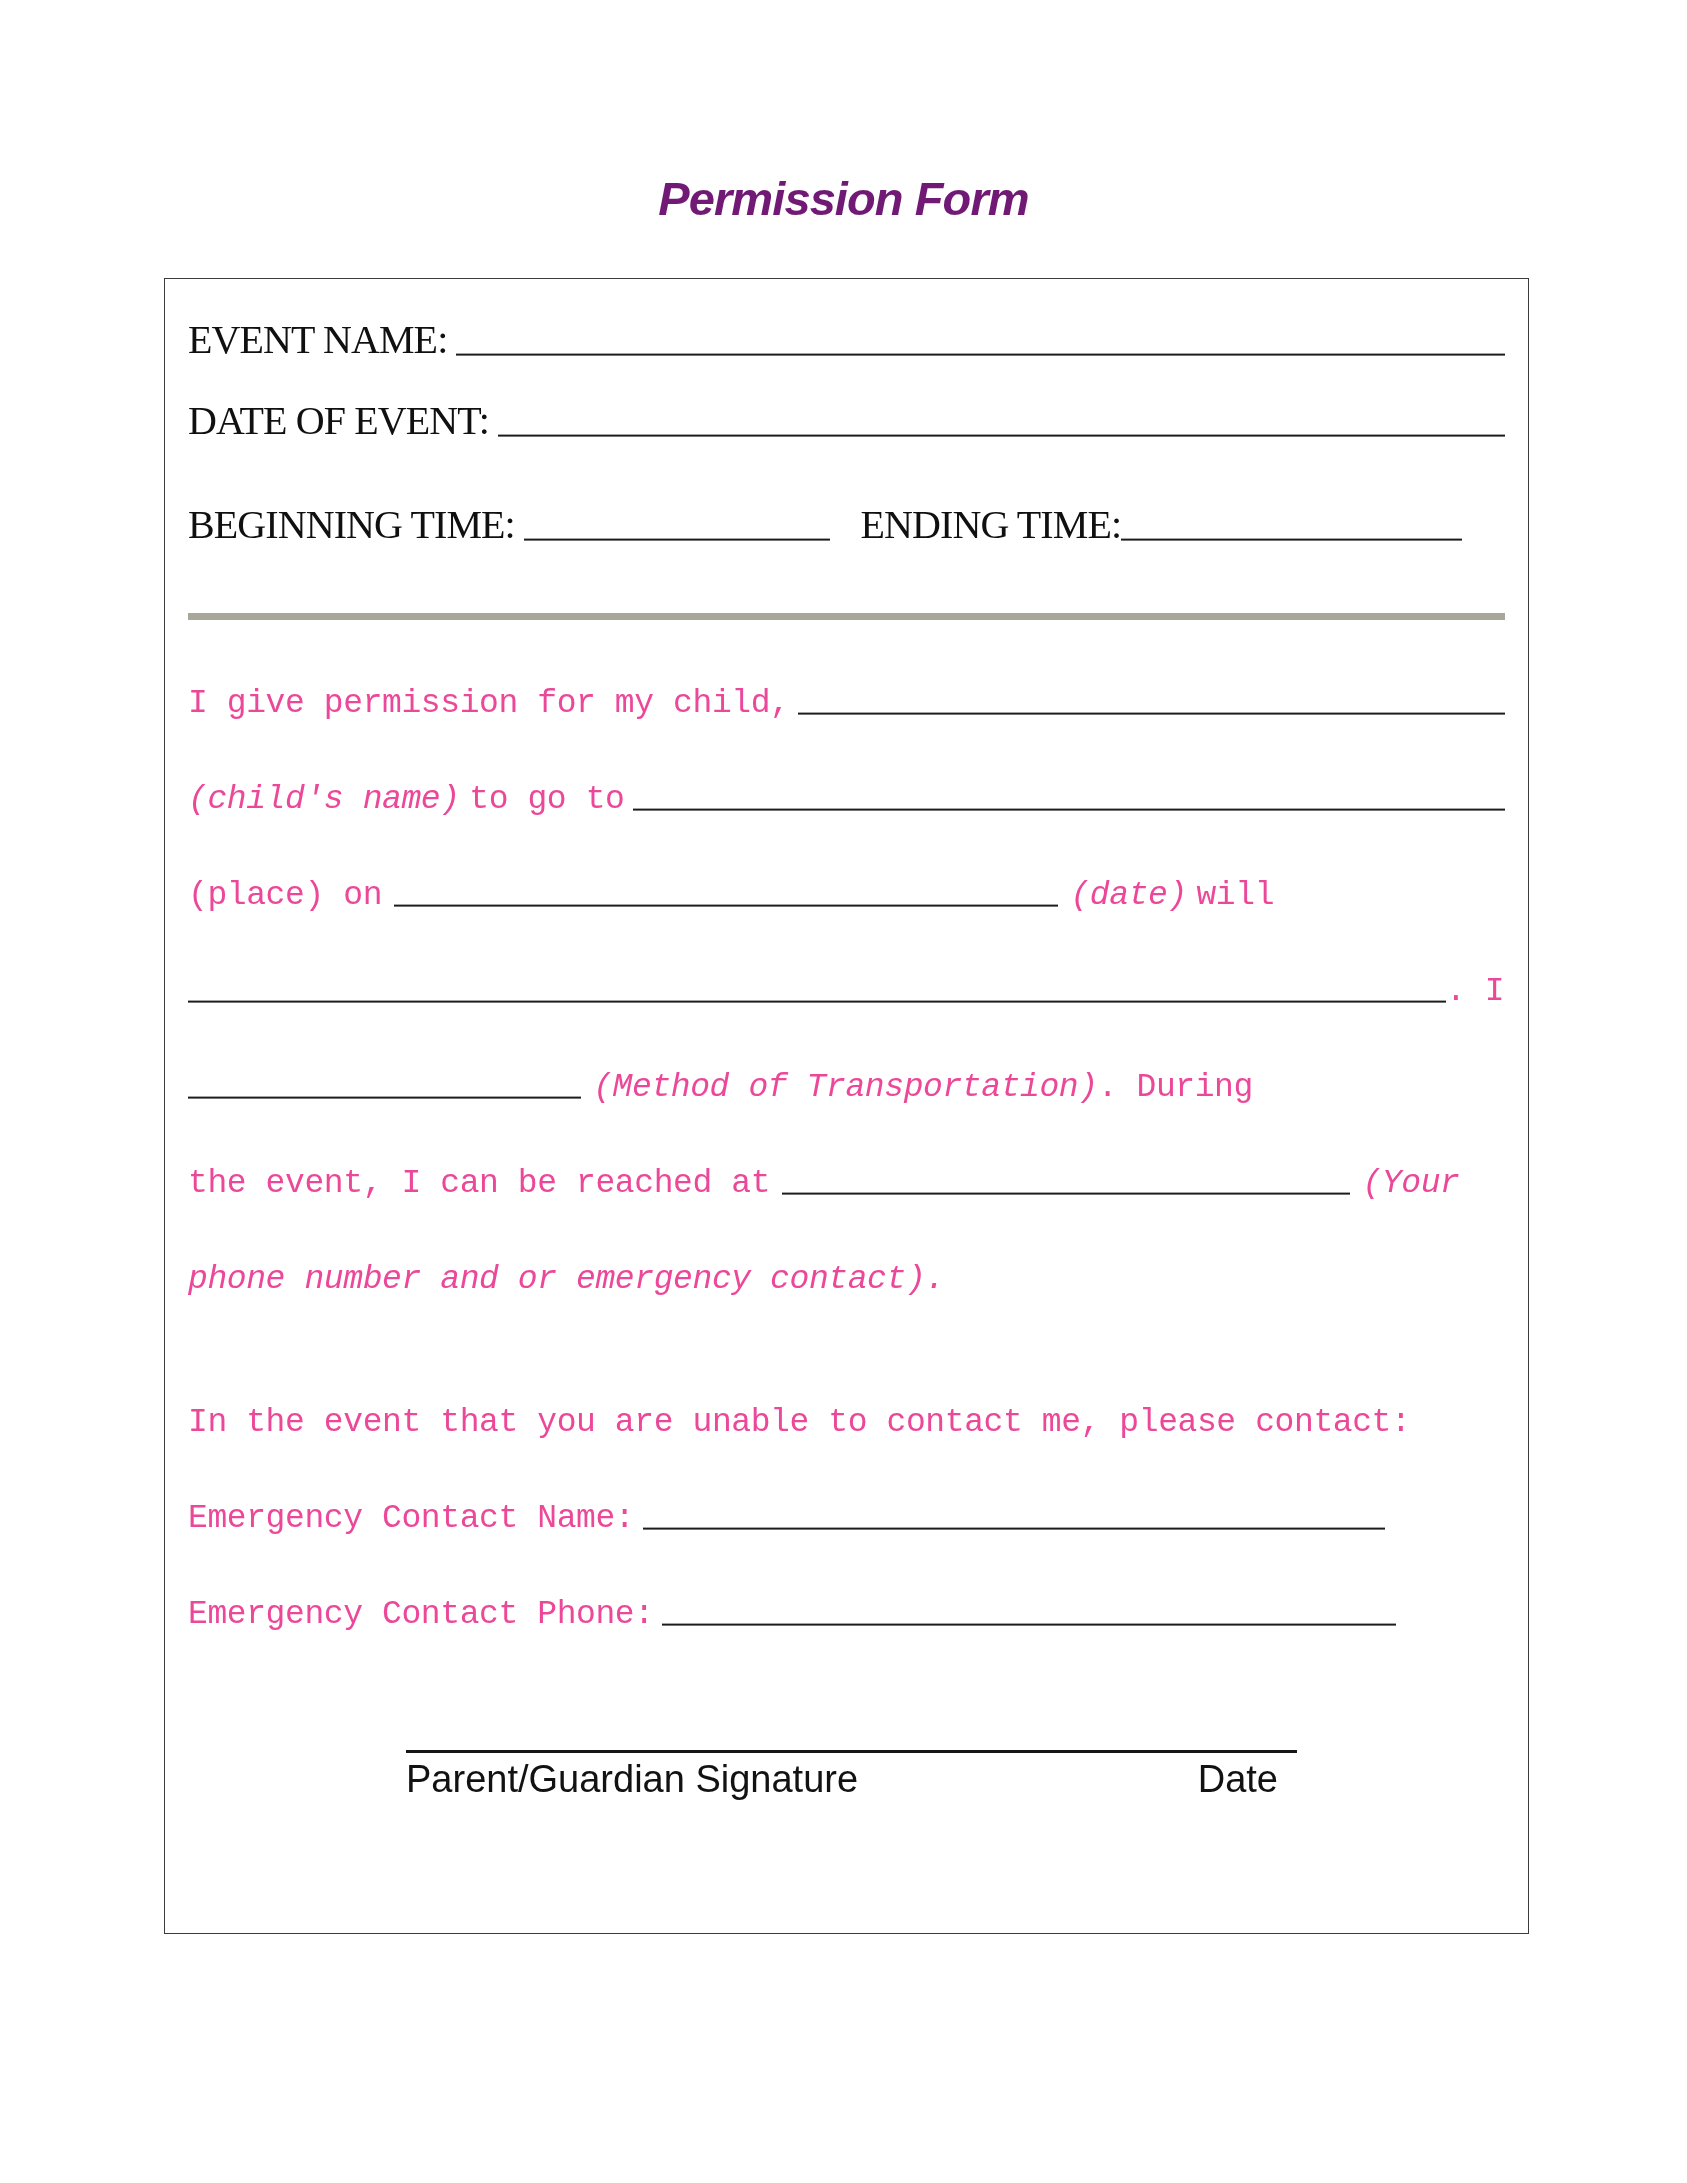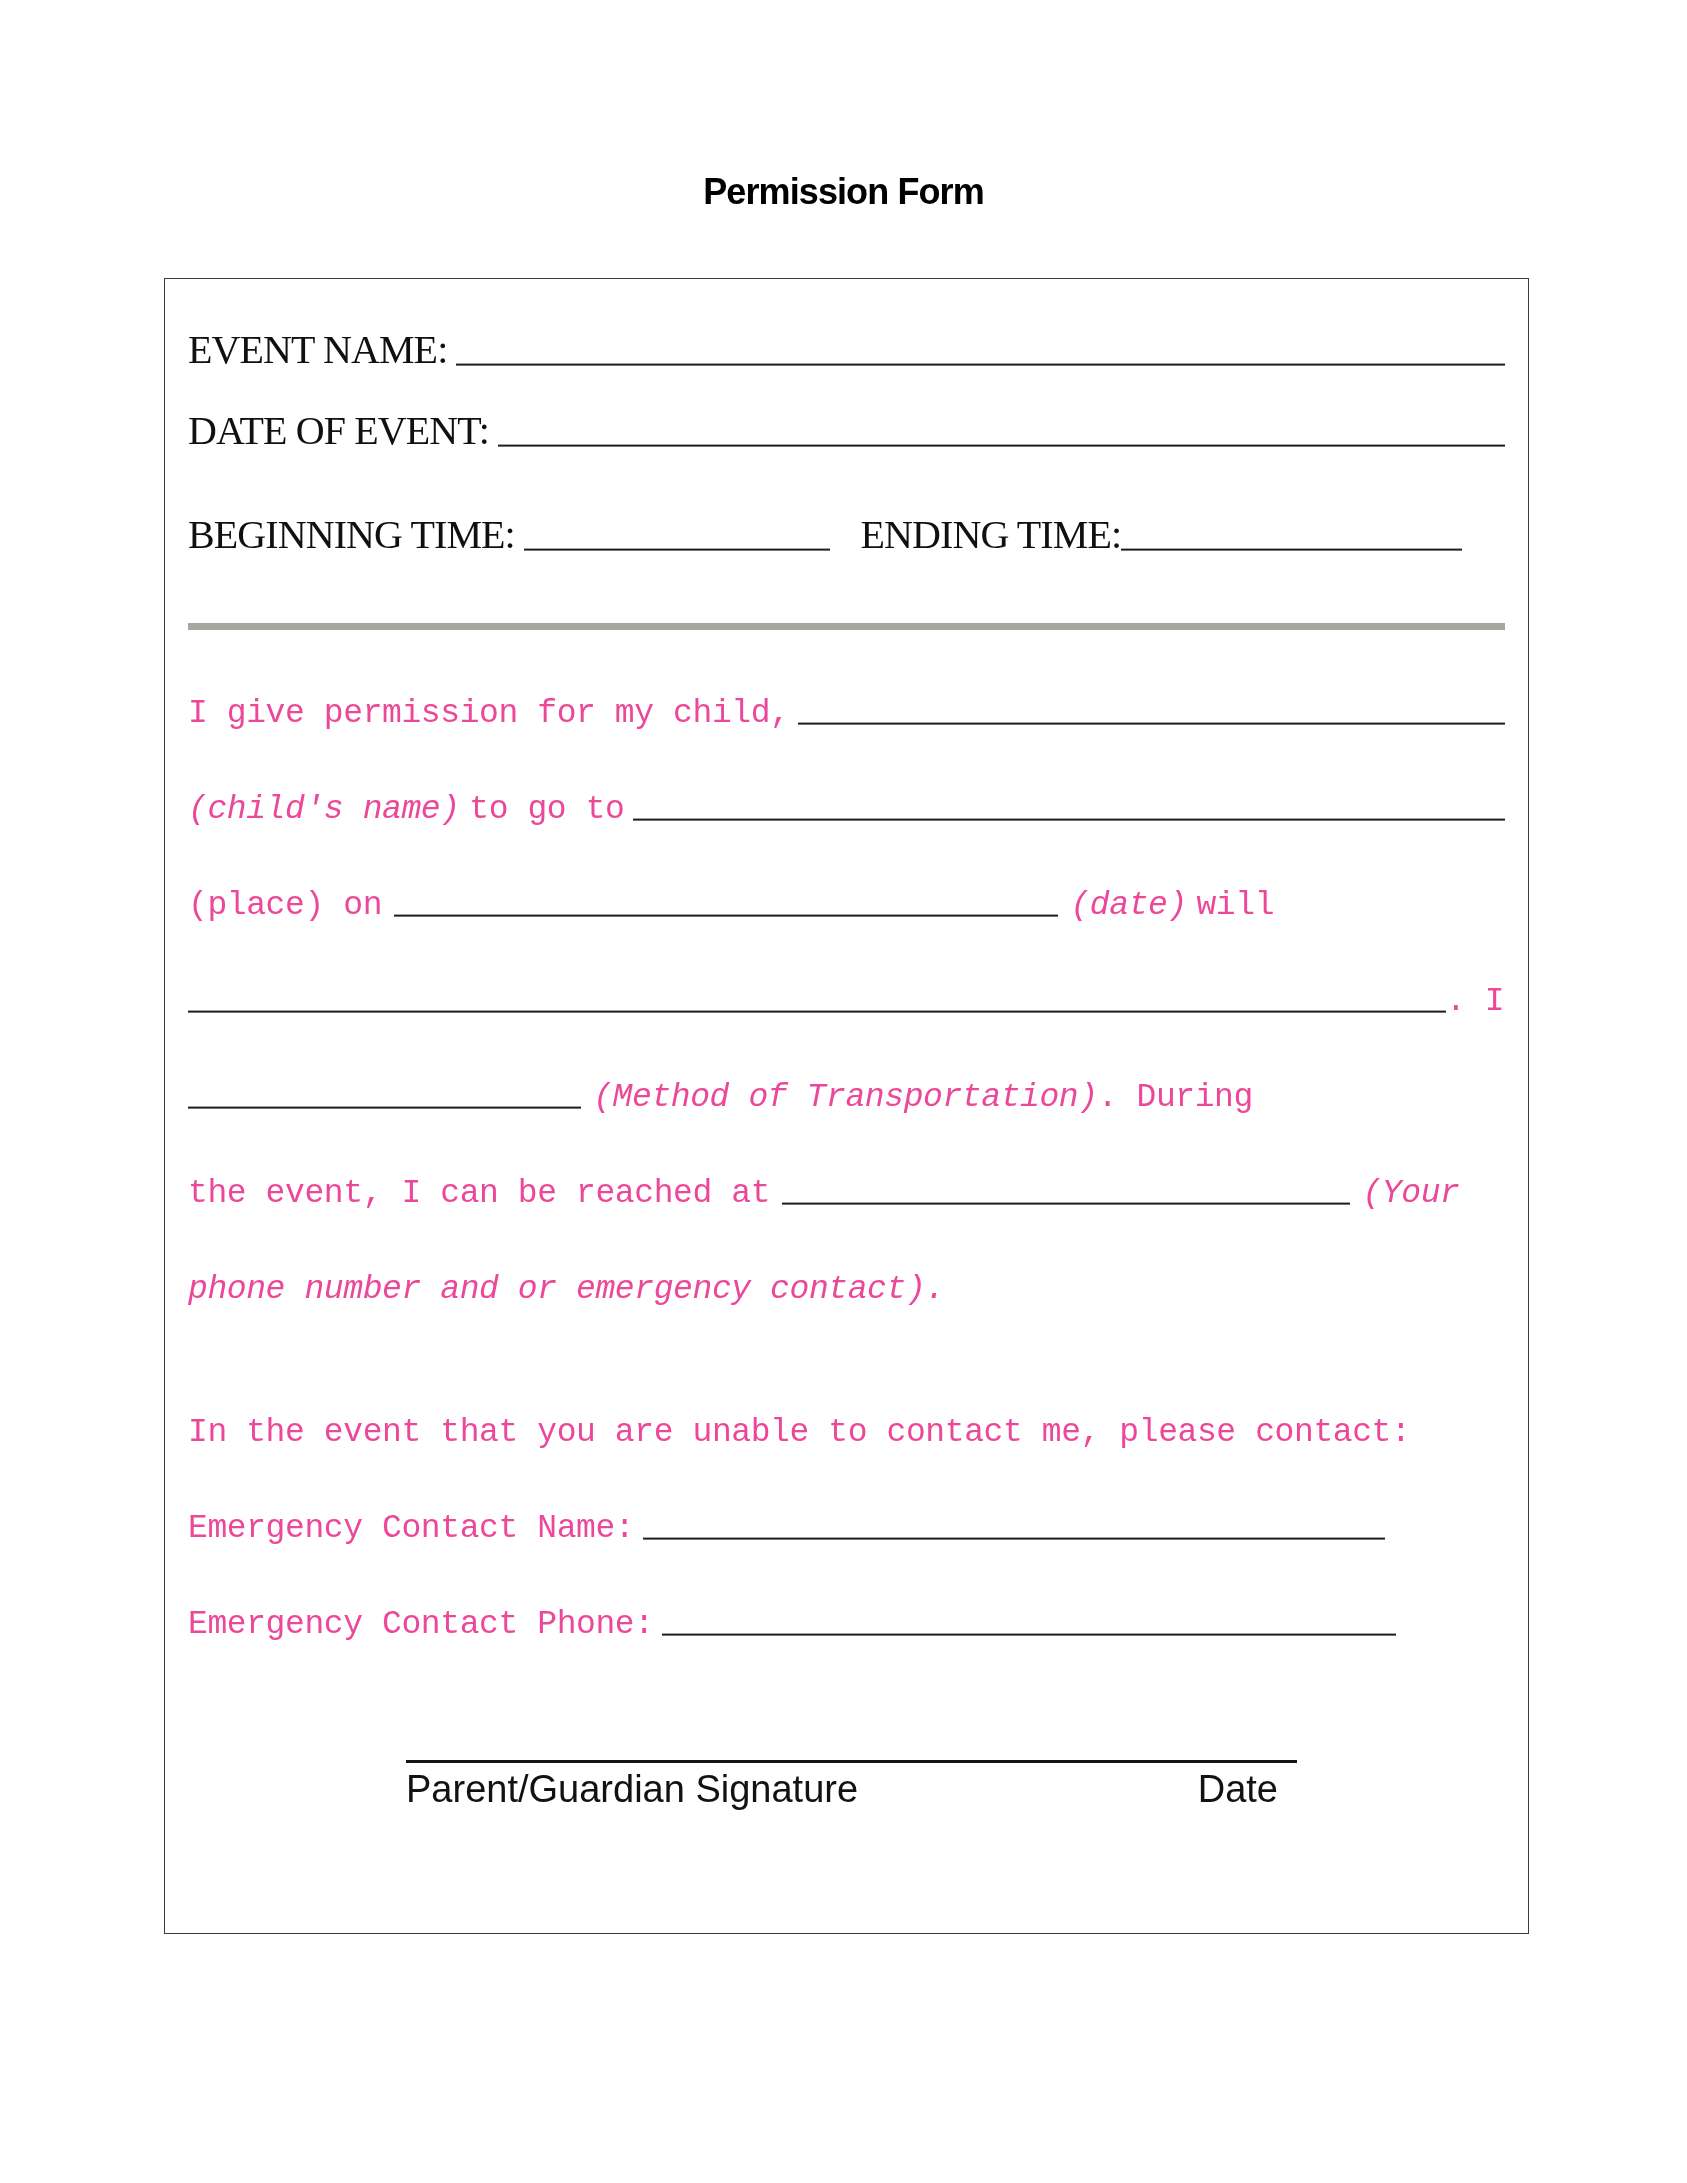"Permission Form" .title { color: #000000 -> #701a75; font-size: 36px -> 47px; font-style: none -> italic }
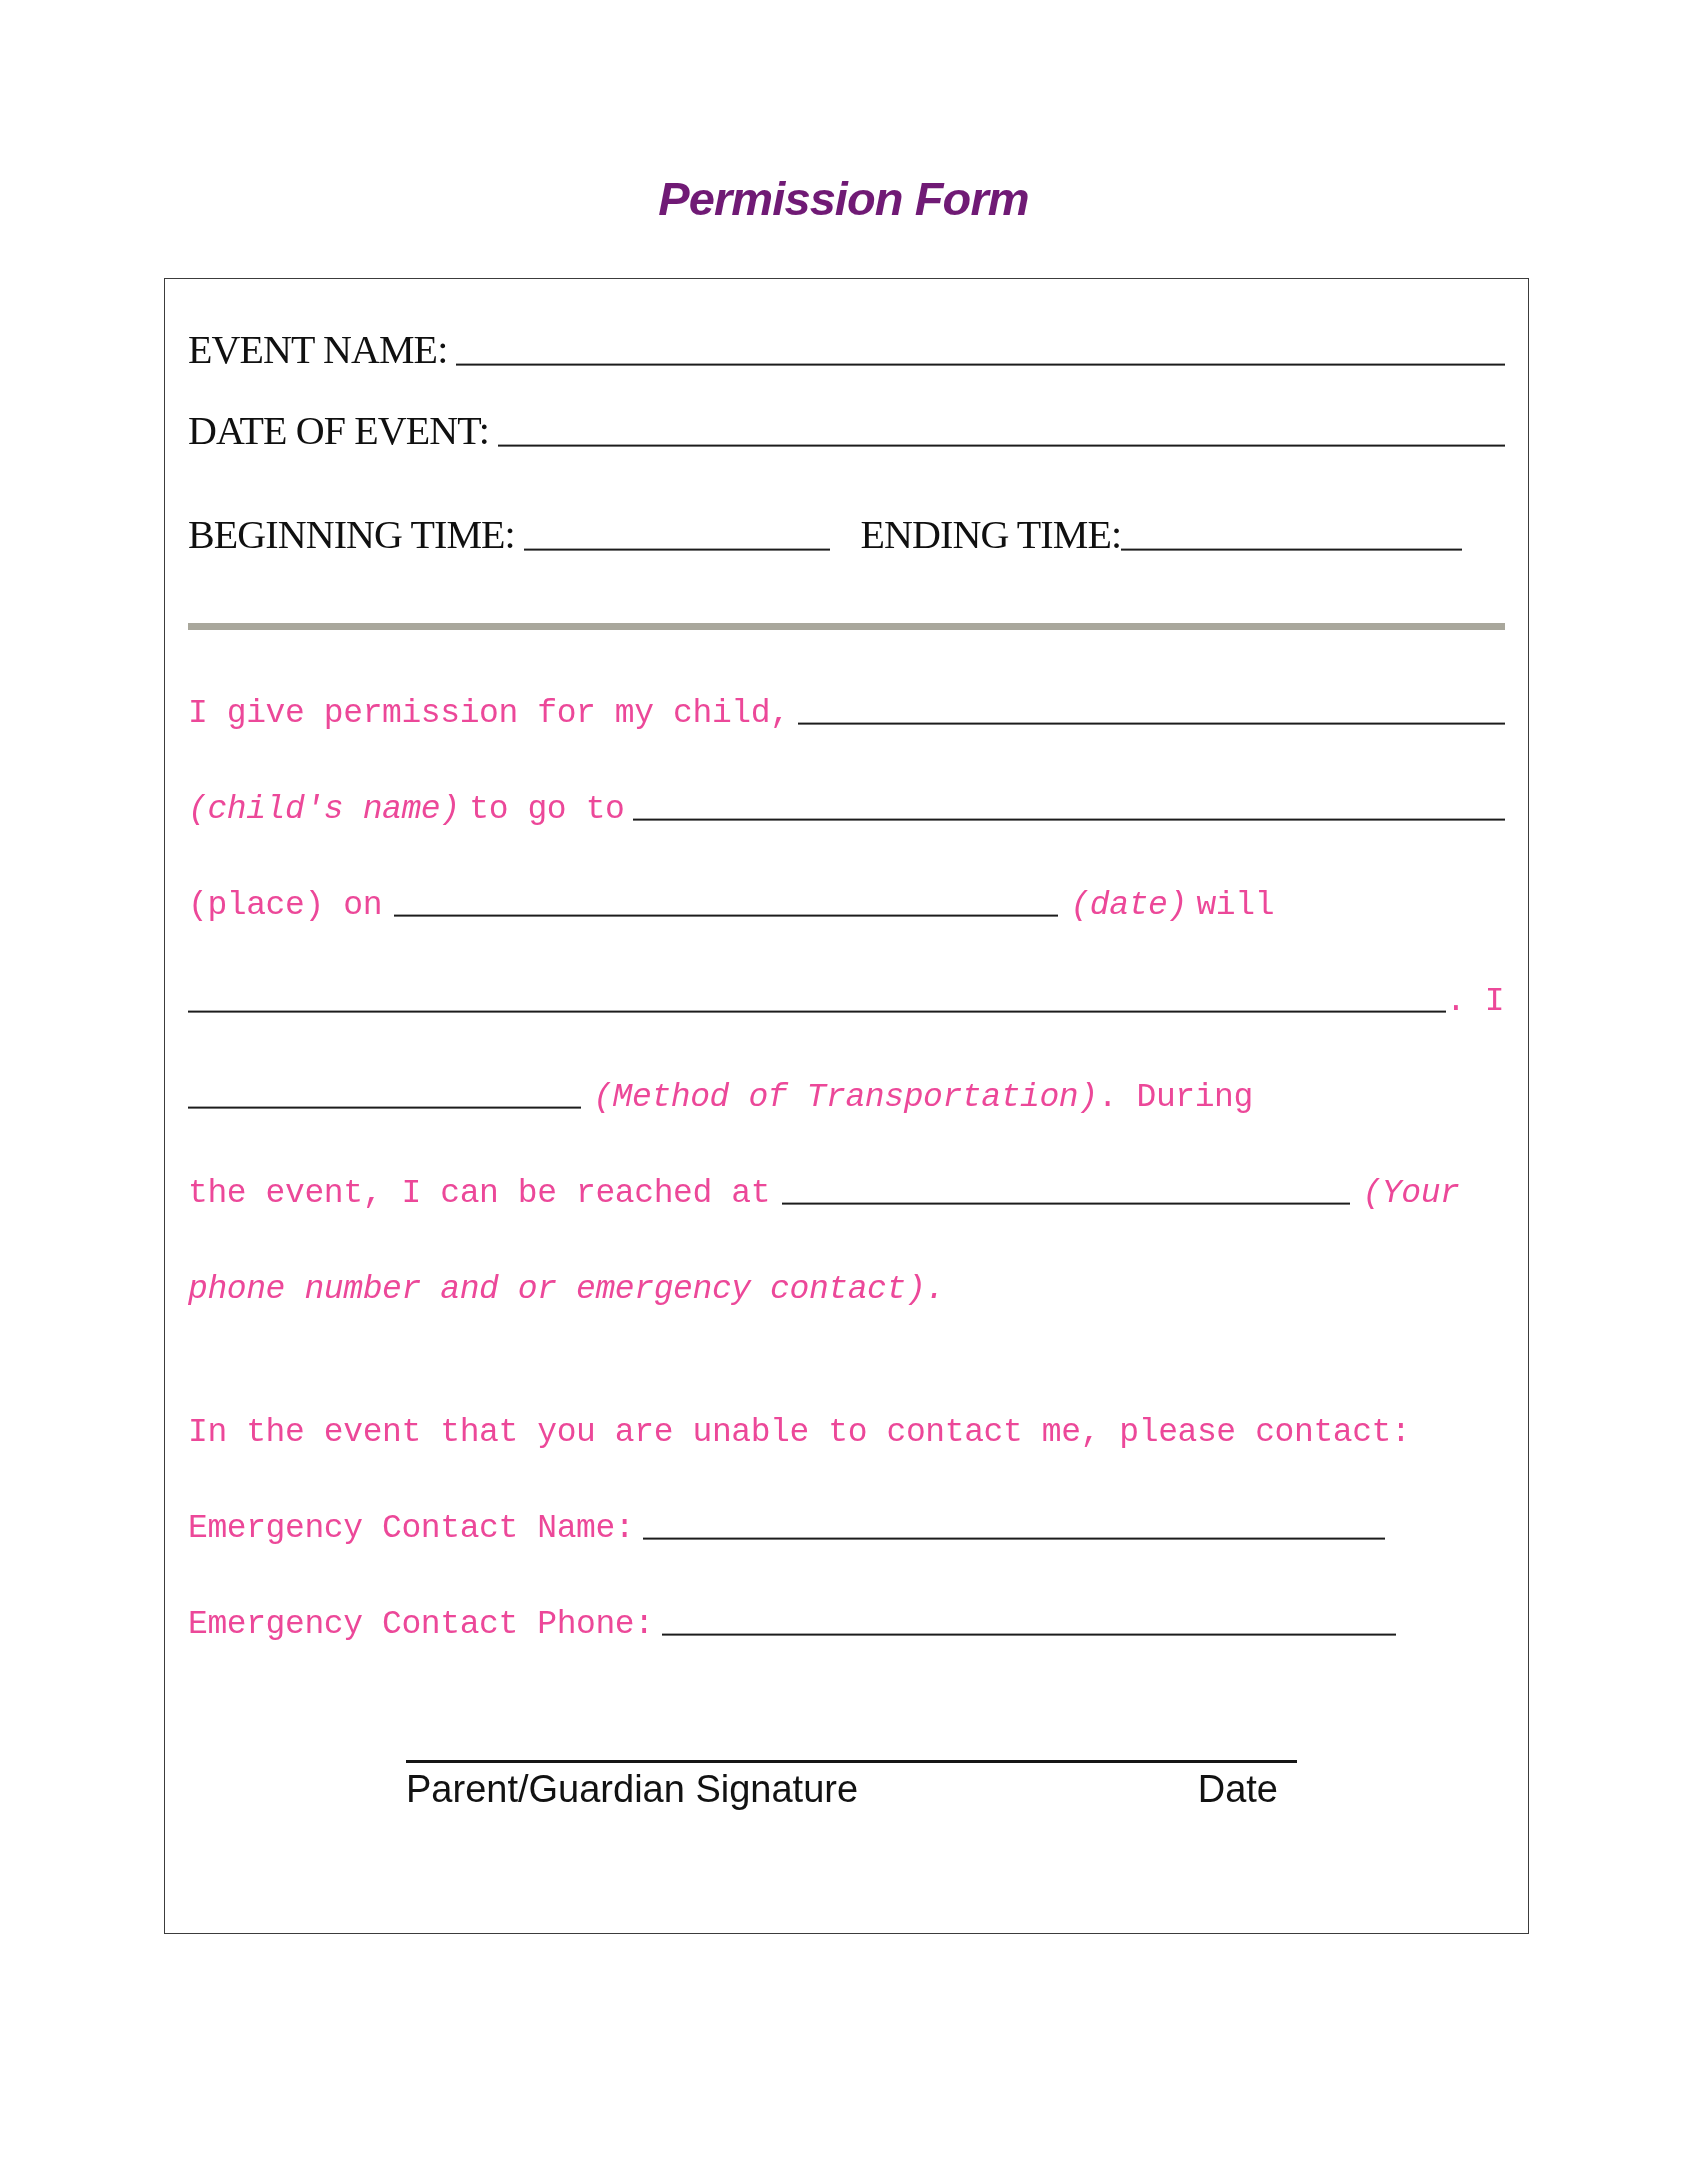"EVENT NAME:" .hdr-row.r1 { margin-top: 45px -> 35px }
